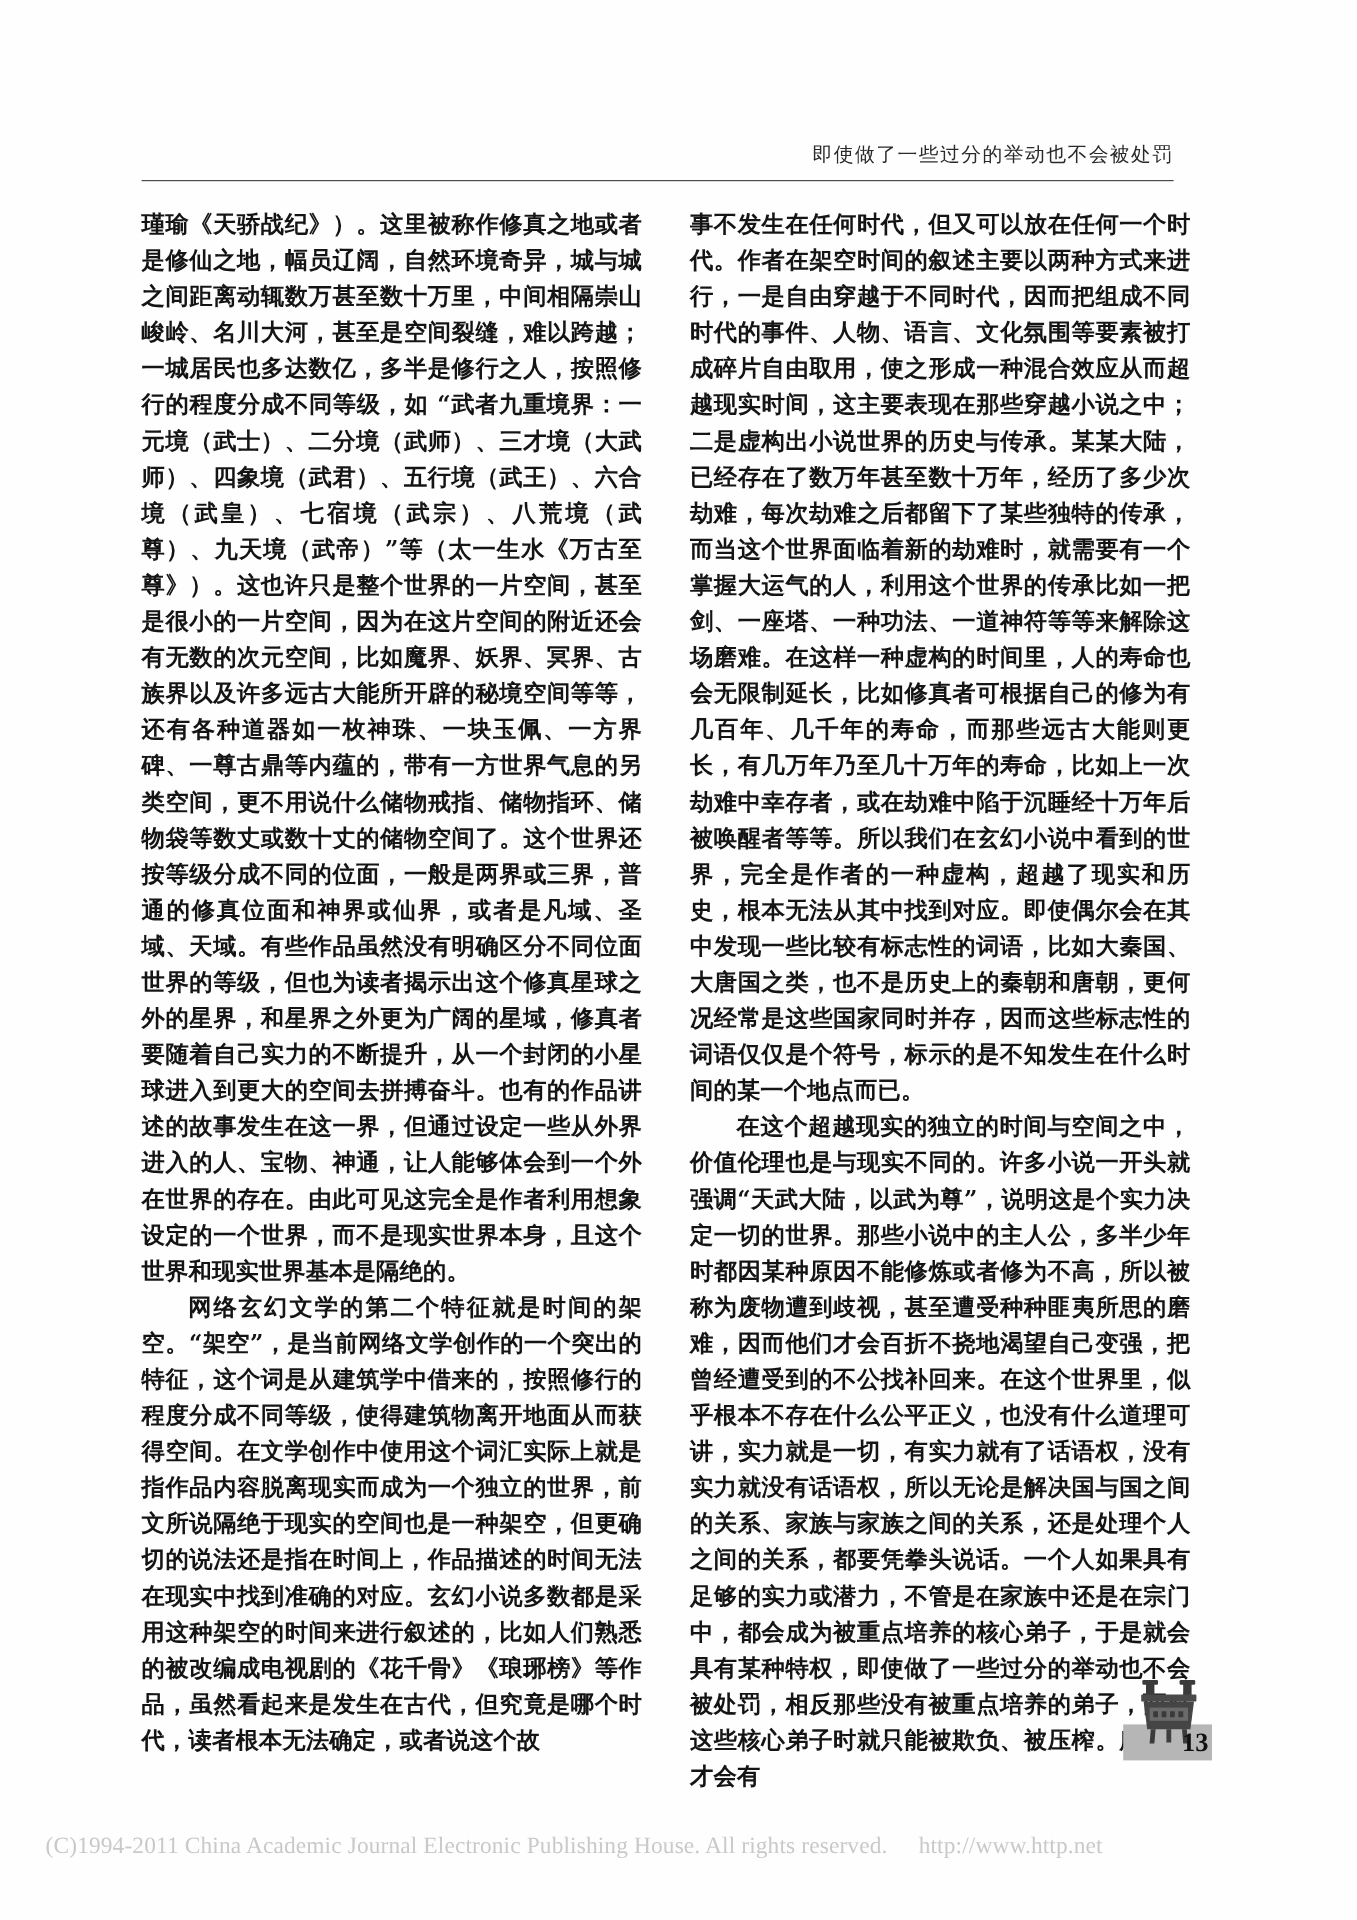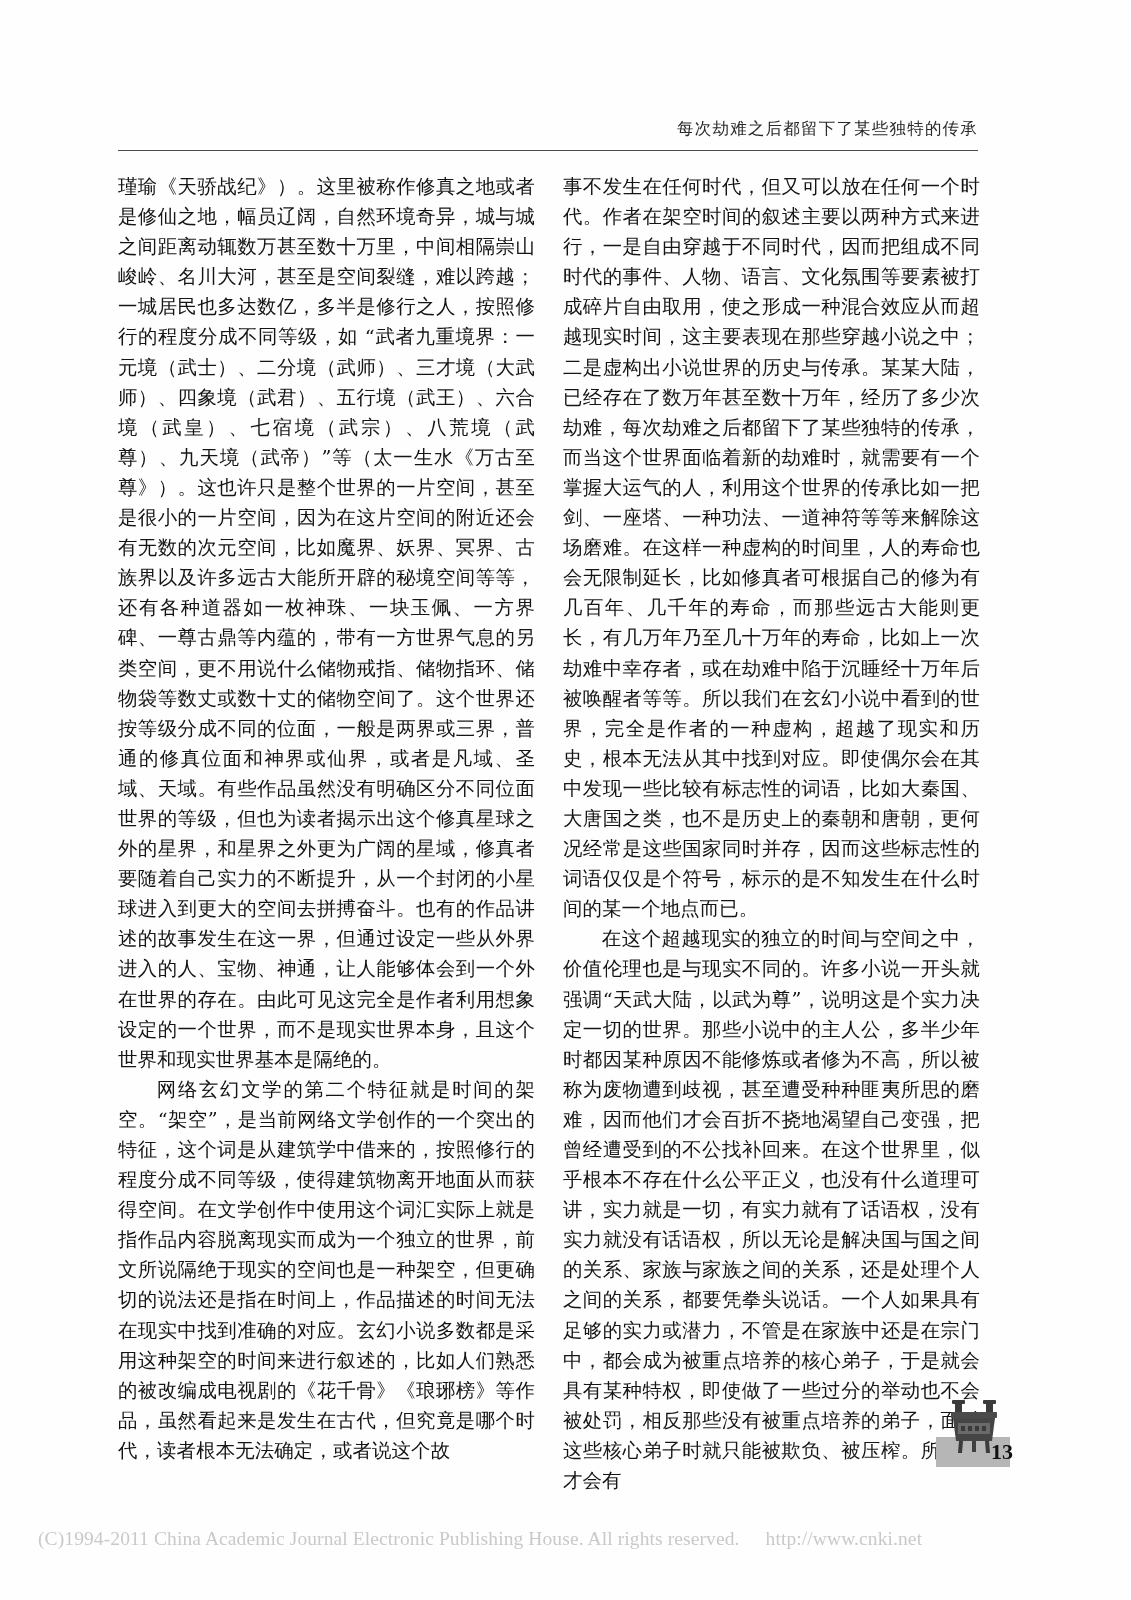"每次劫难之后都留下了某些独特的传承" div.running-head { text: 每次劫难之后都留下了某些独特的传承 -> 即使做了一些过分的举动也不会被处罚 }
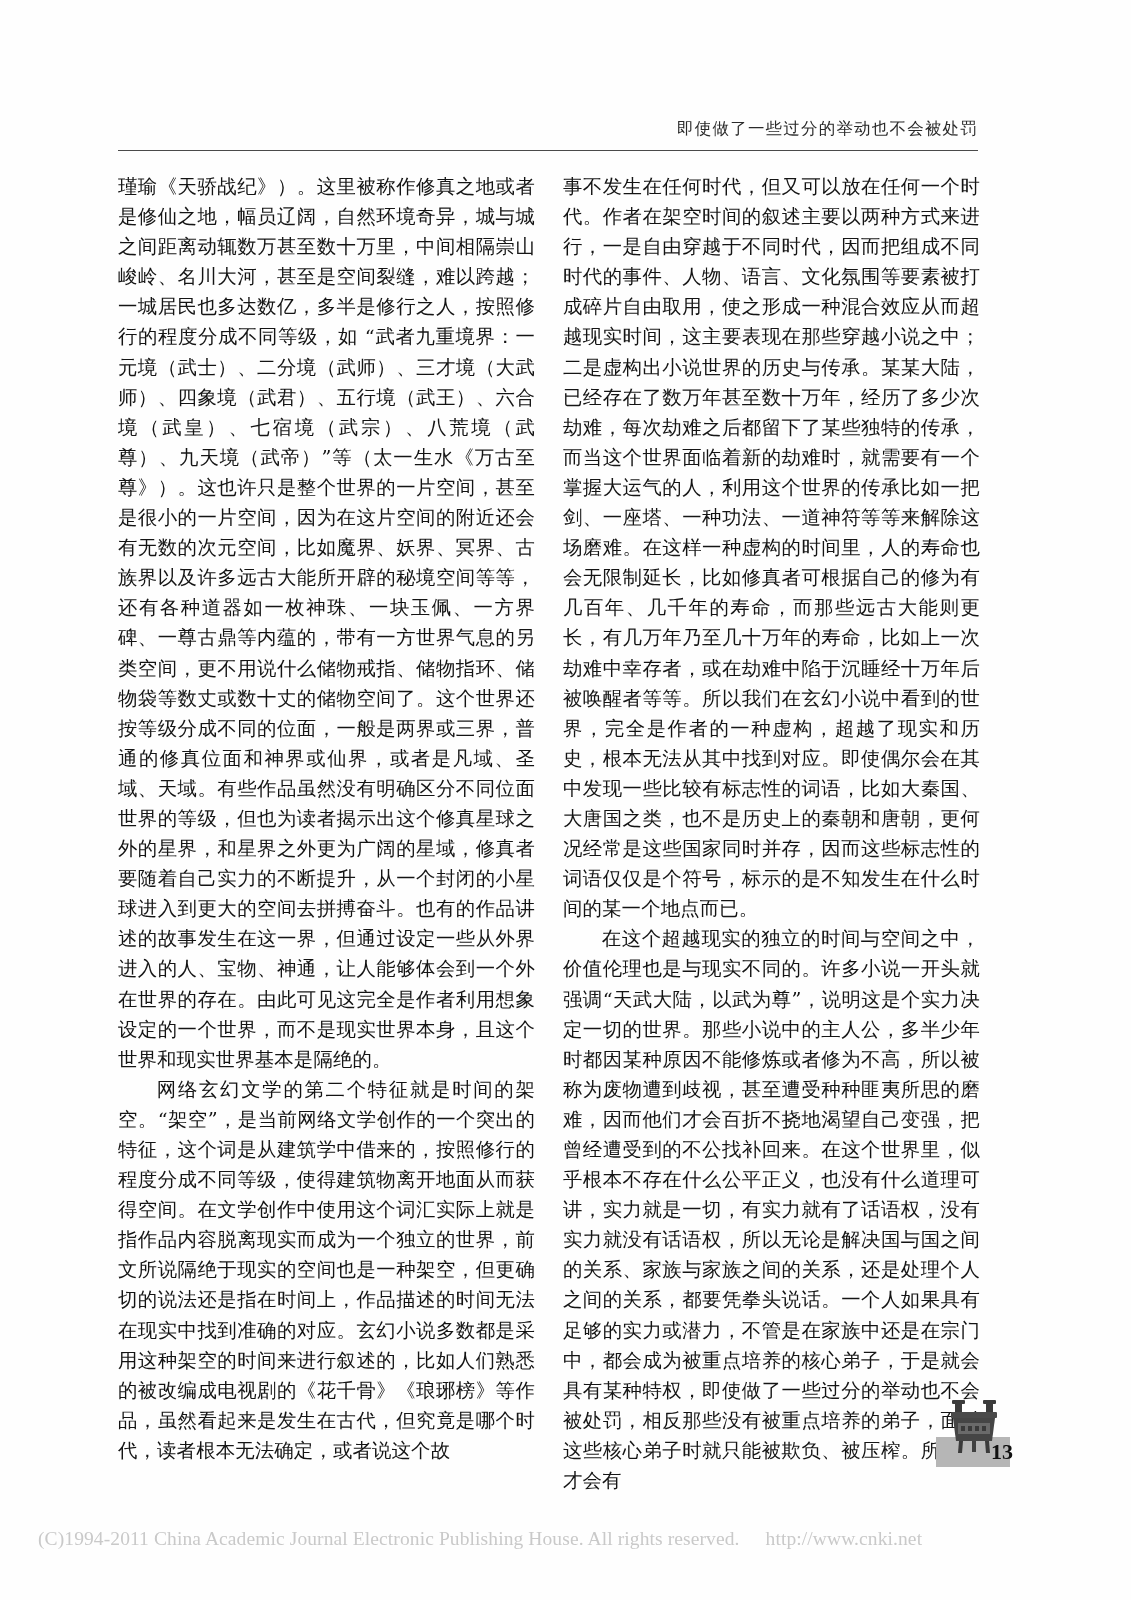"瑾瑜《天骄战纪》）。这里被称作修真之地或者是修仙之地，幅员辽阔，自然环境奇异，城" .columns { font-weight: none -> bold; gap: 28px -> 40px }
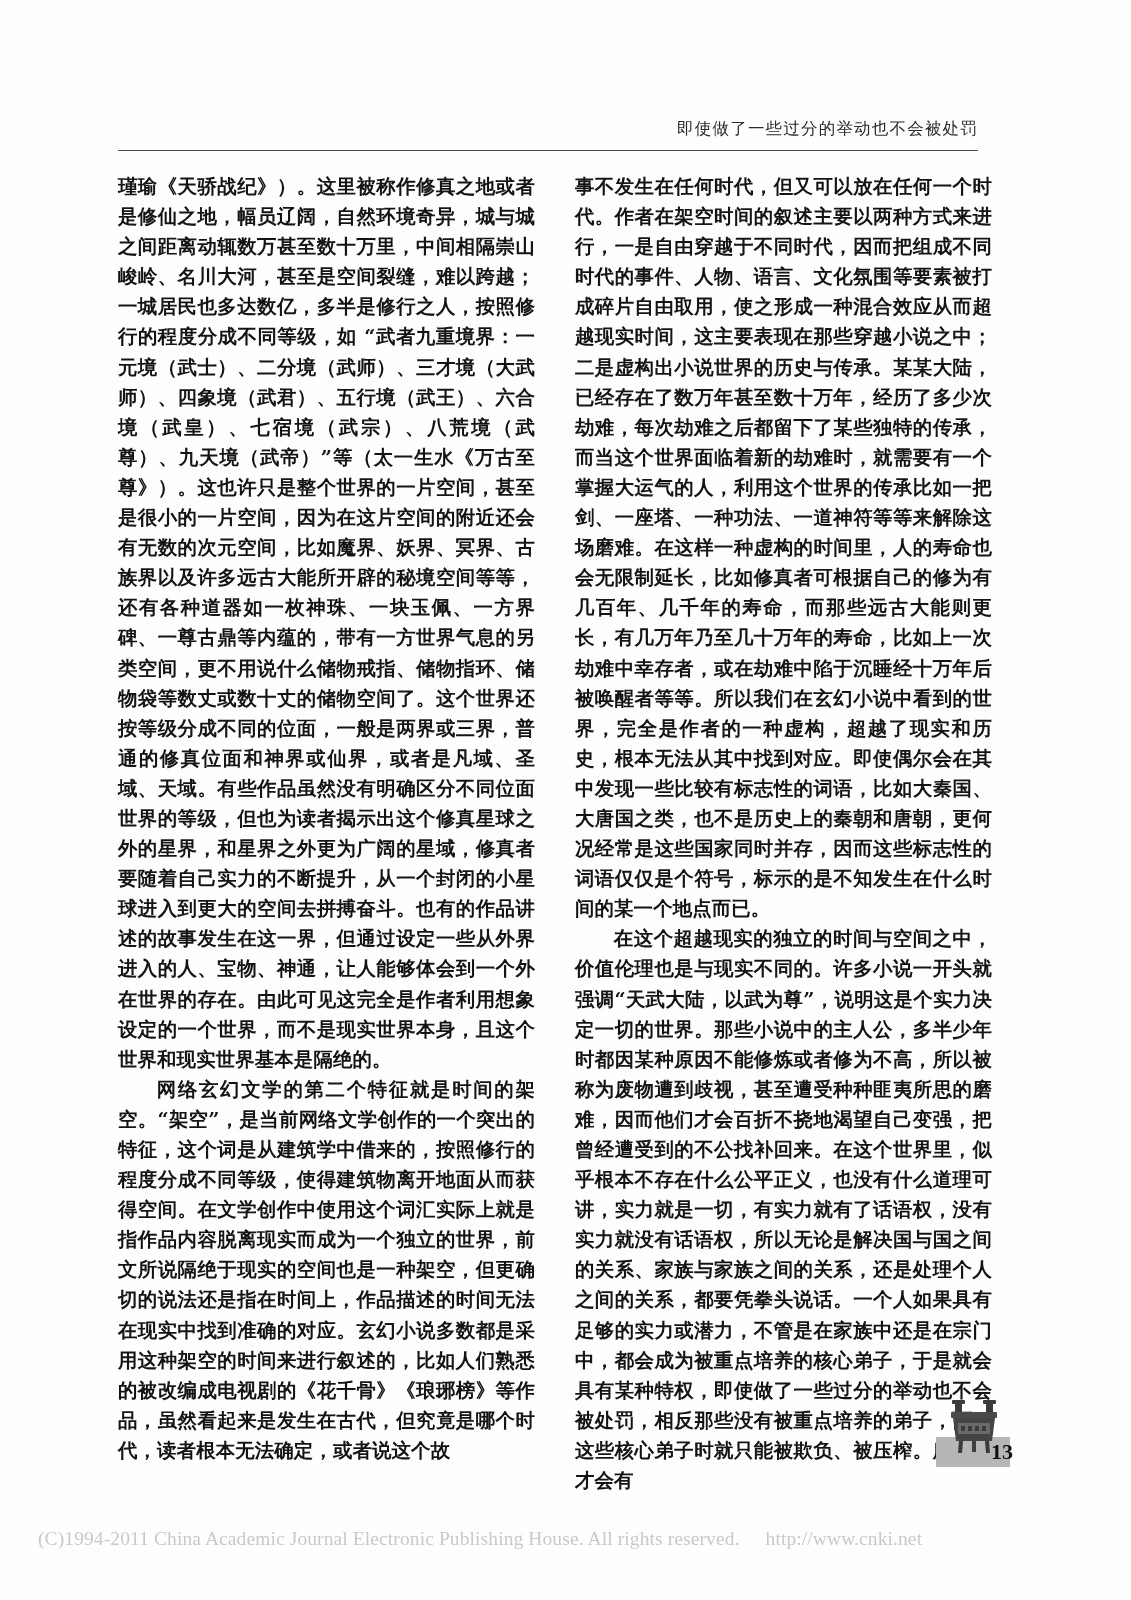"13" .folio-num { text-align: center -> none }
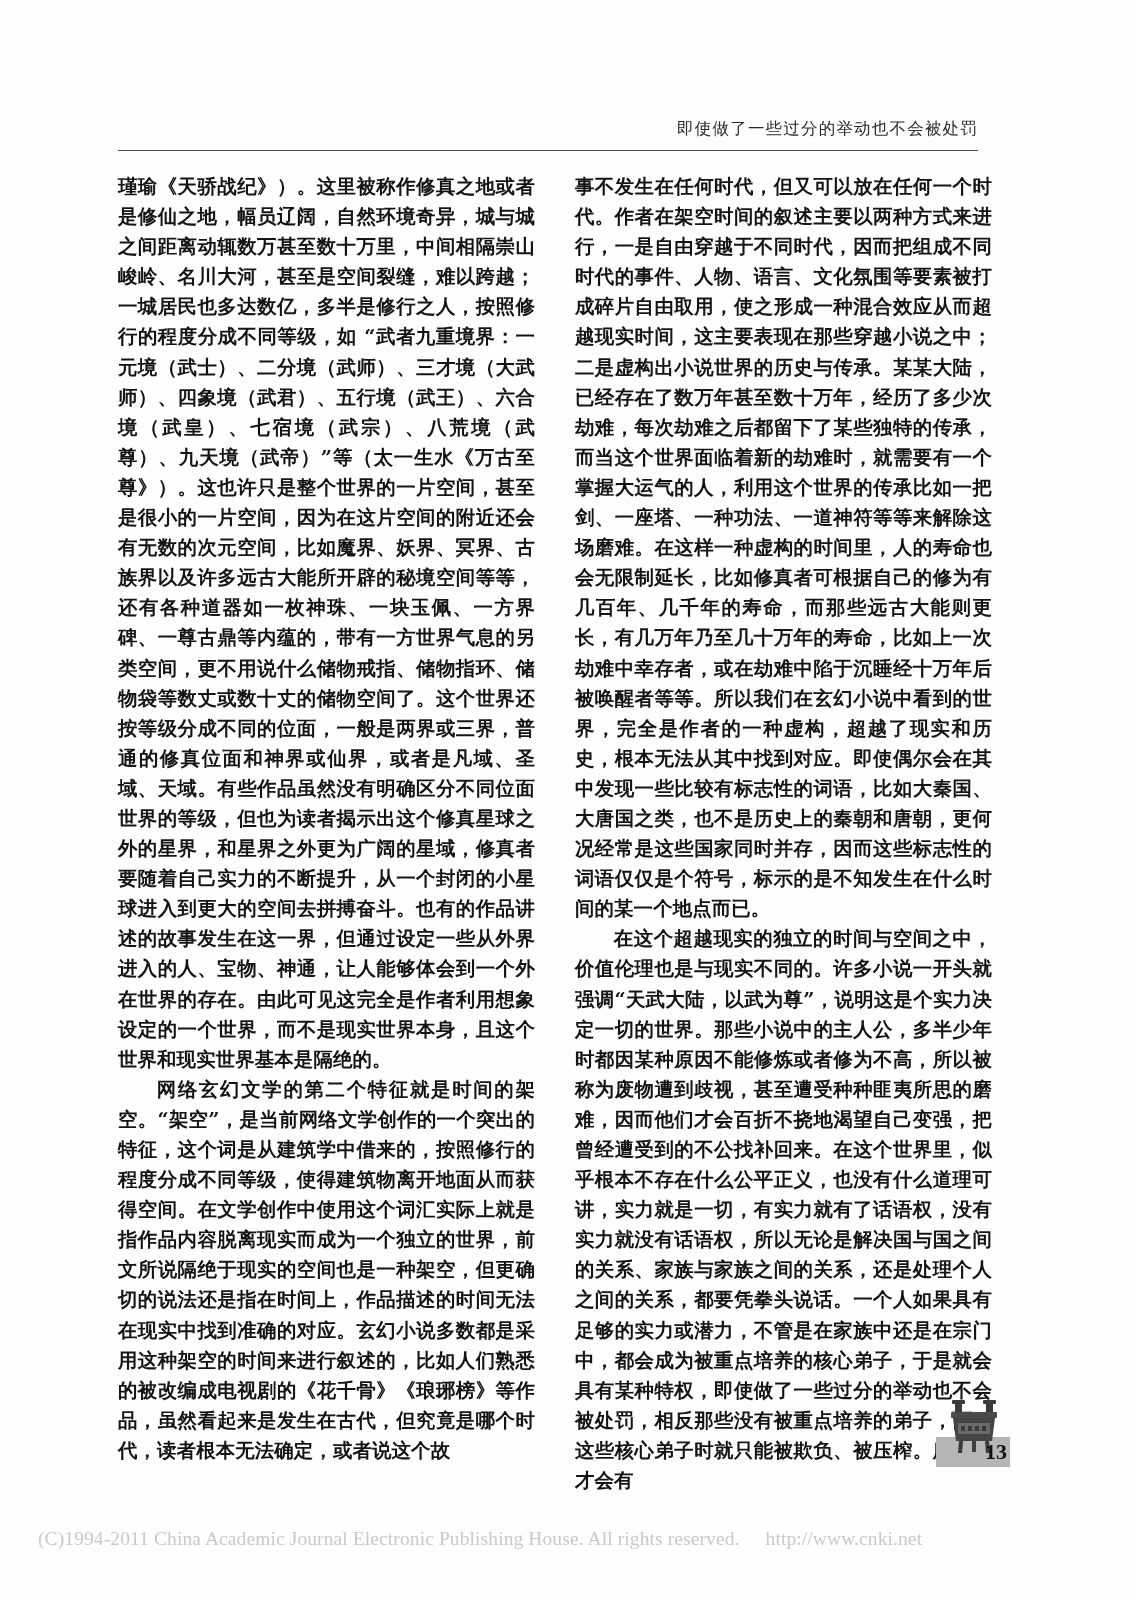"http://www.cnki.net" span.url { text: http://www.cnki.net -> http://www.http.net }
